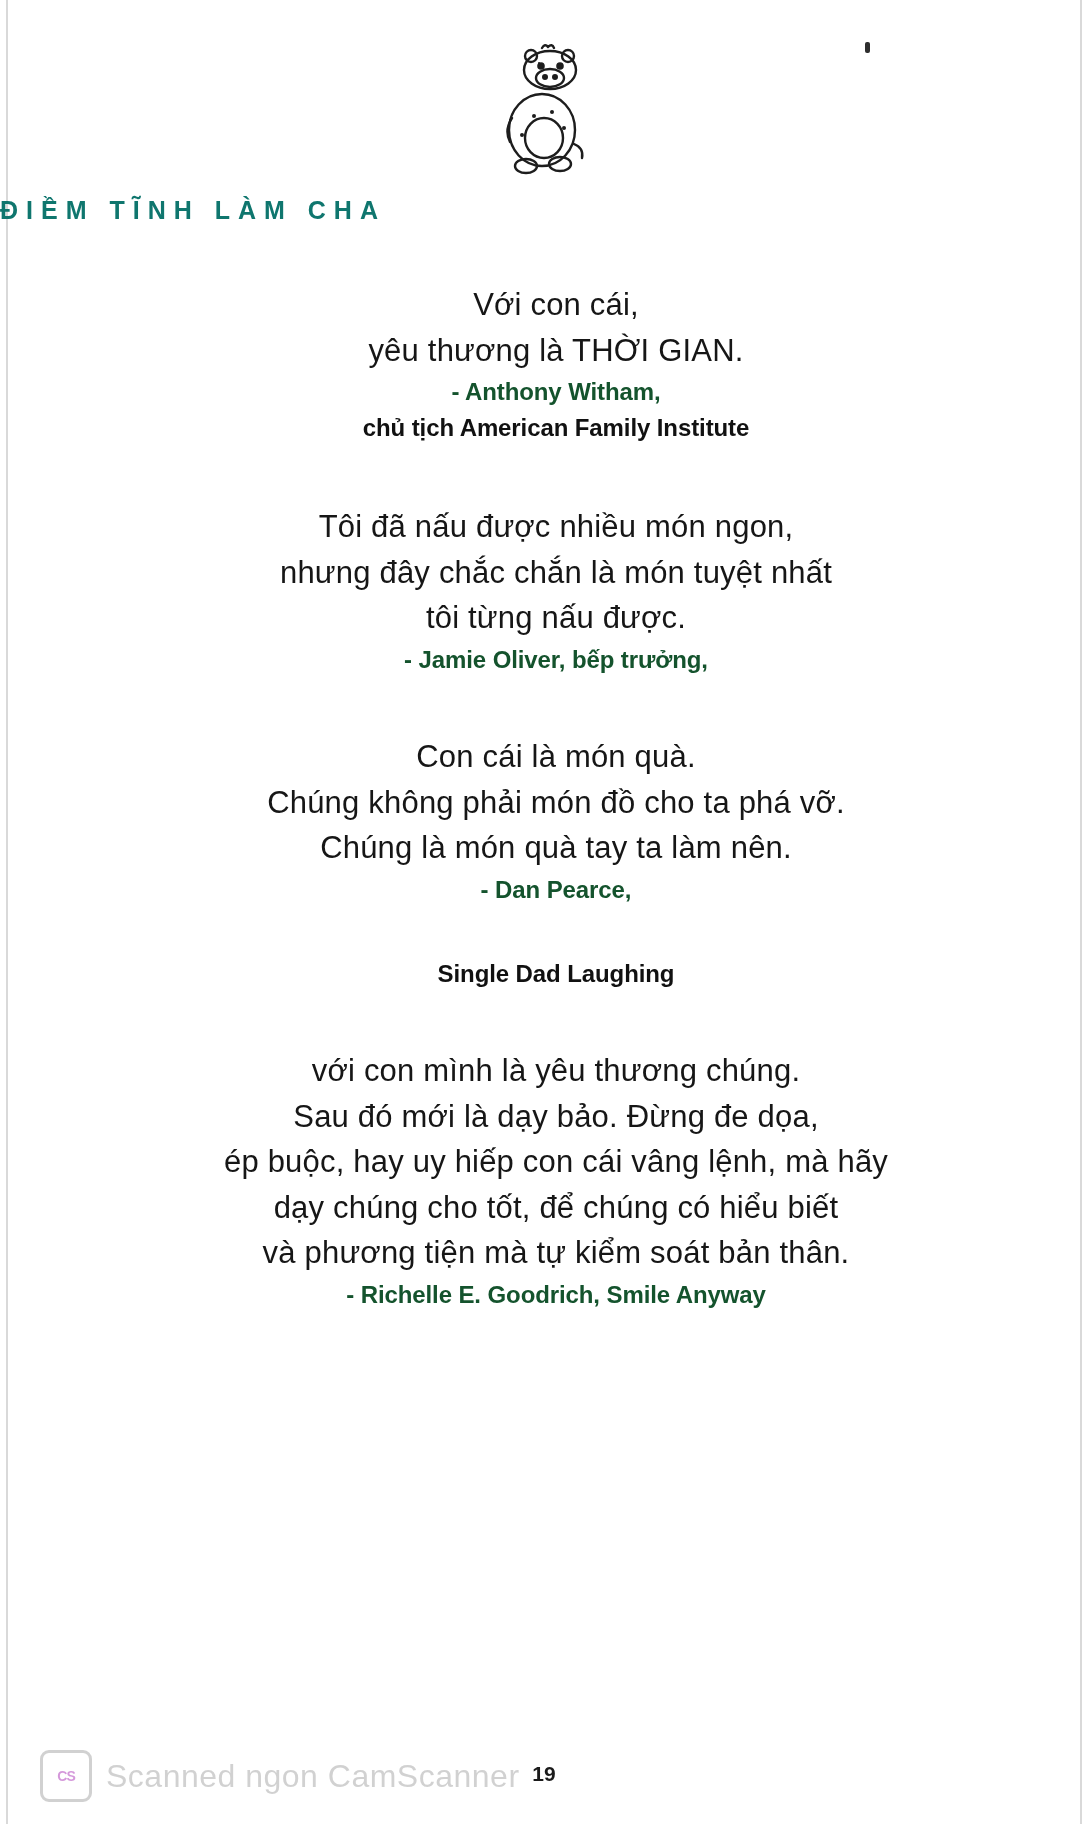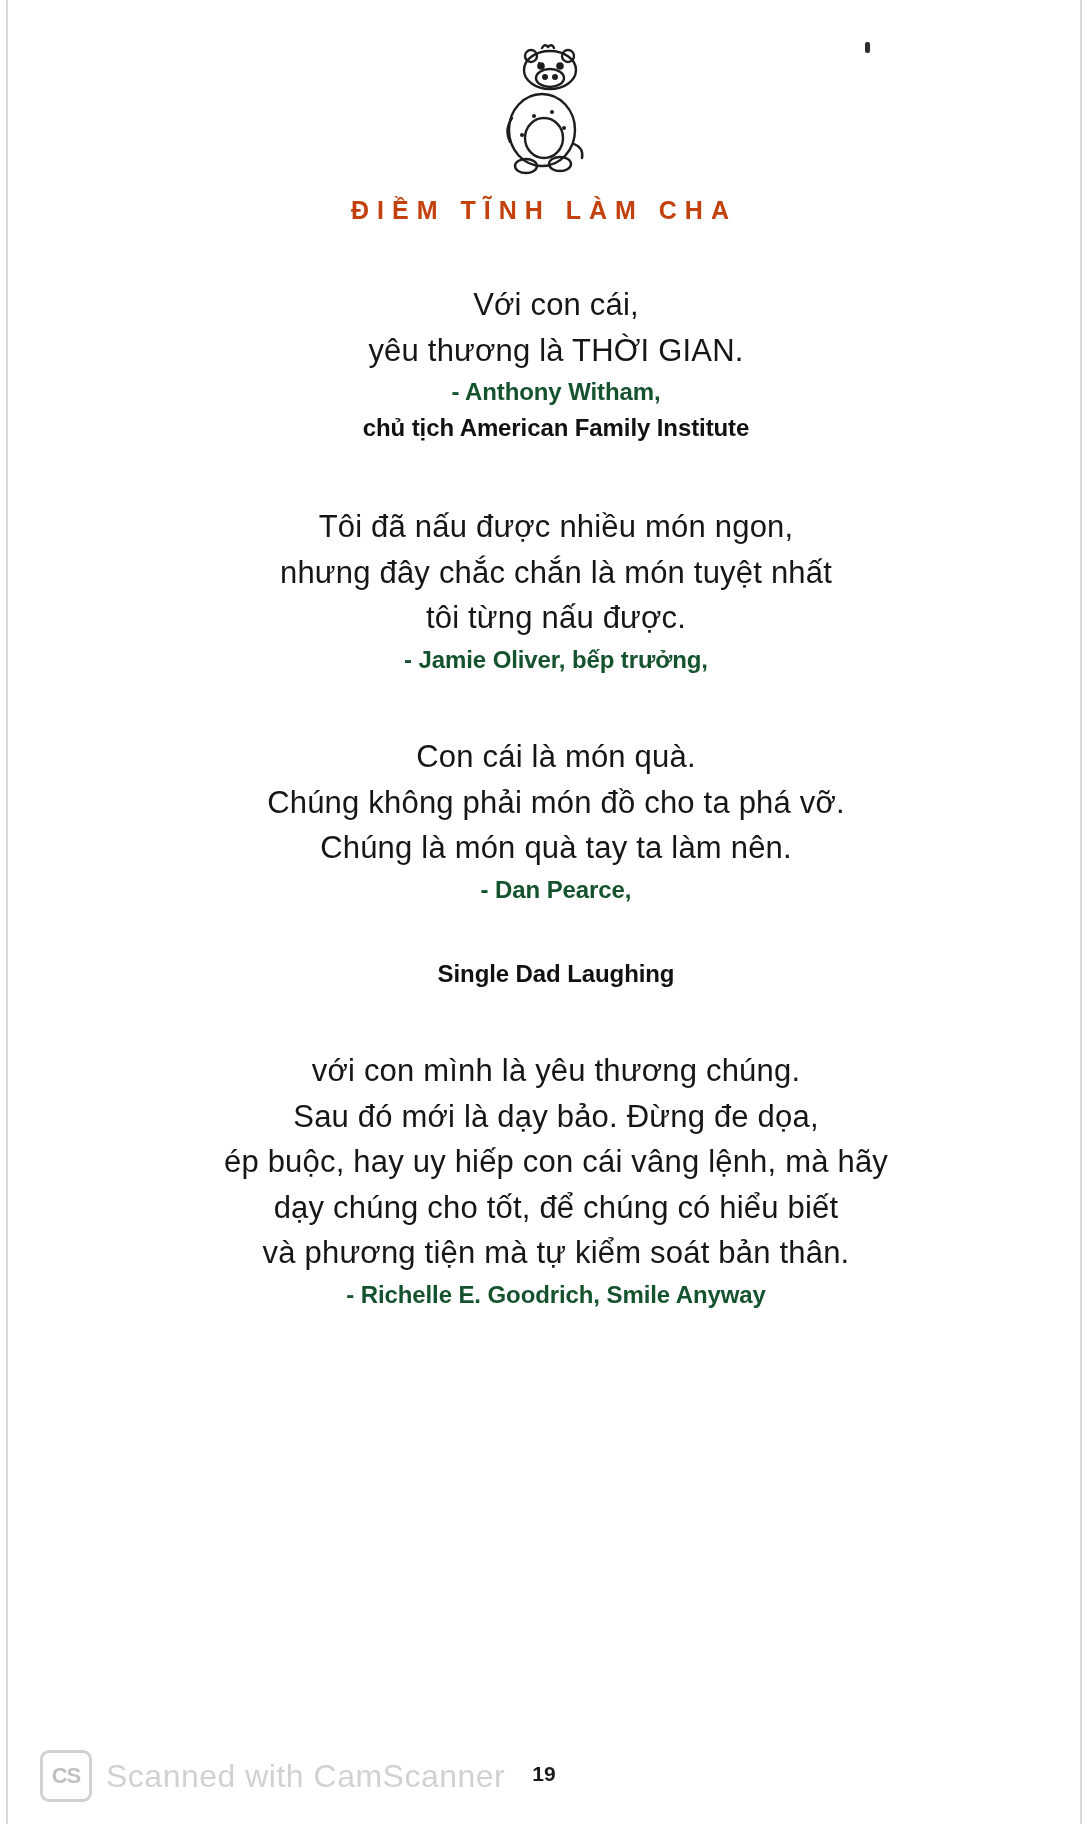"ĐIỀM TĨNH LÀM CHA" .chapter-title { color: #c2410c -> #0f766e; text-align: center -> none }
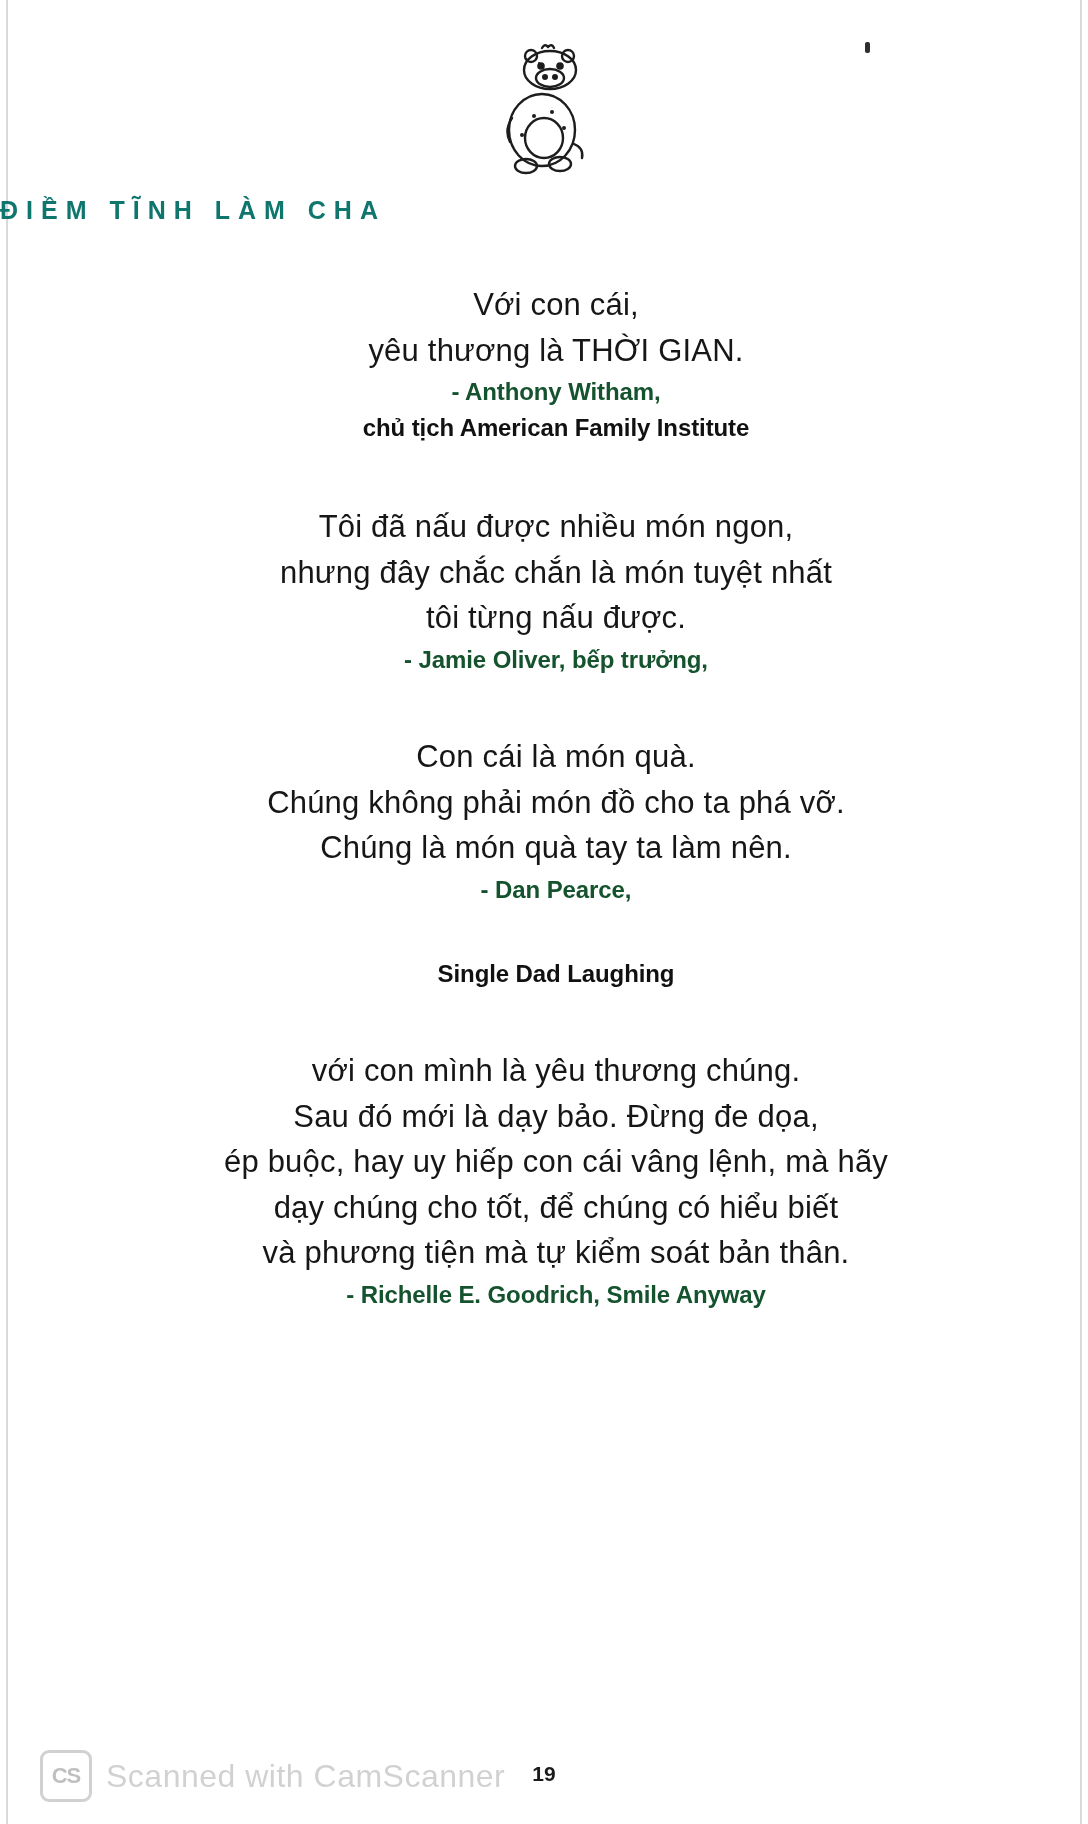"CS" .watermark .cs-badge { color: #737373 -> #a21caf; font-size: 22px -> 14px }
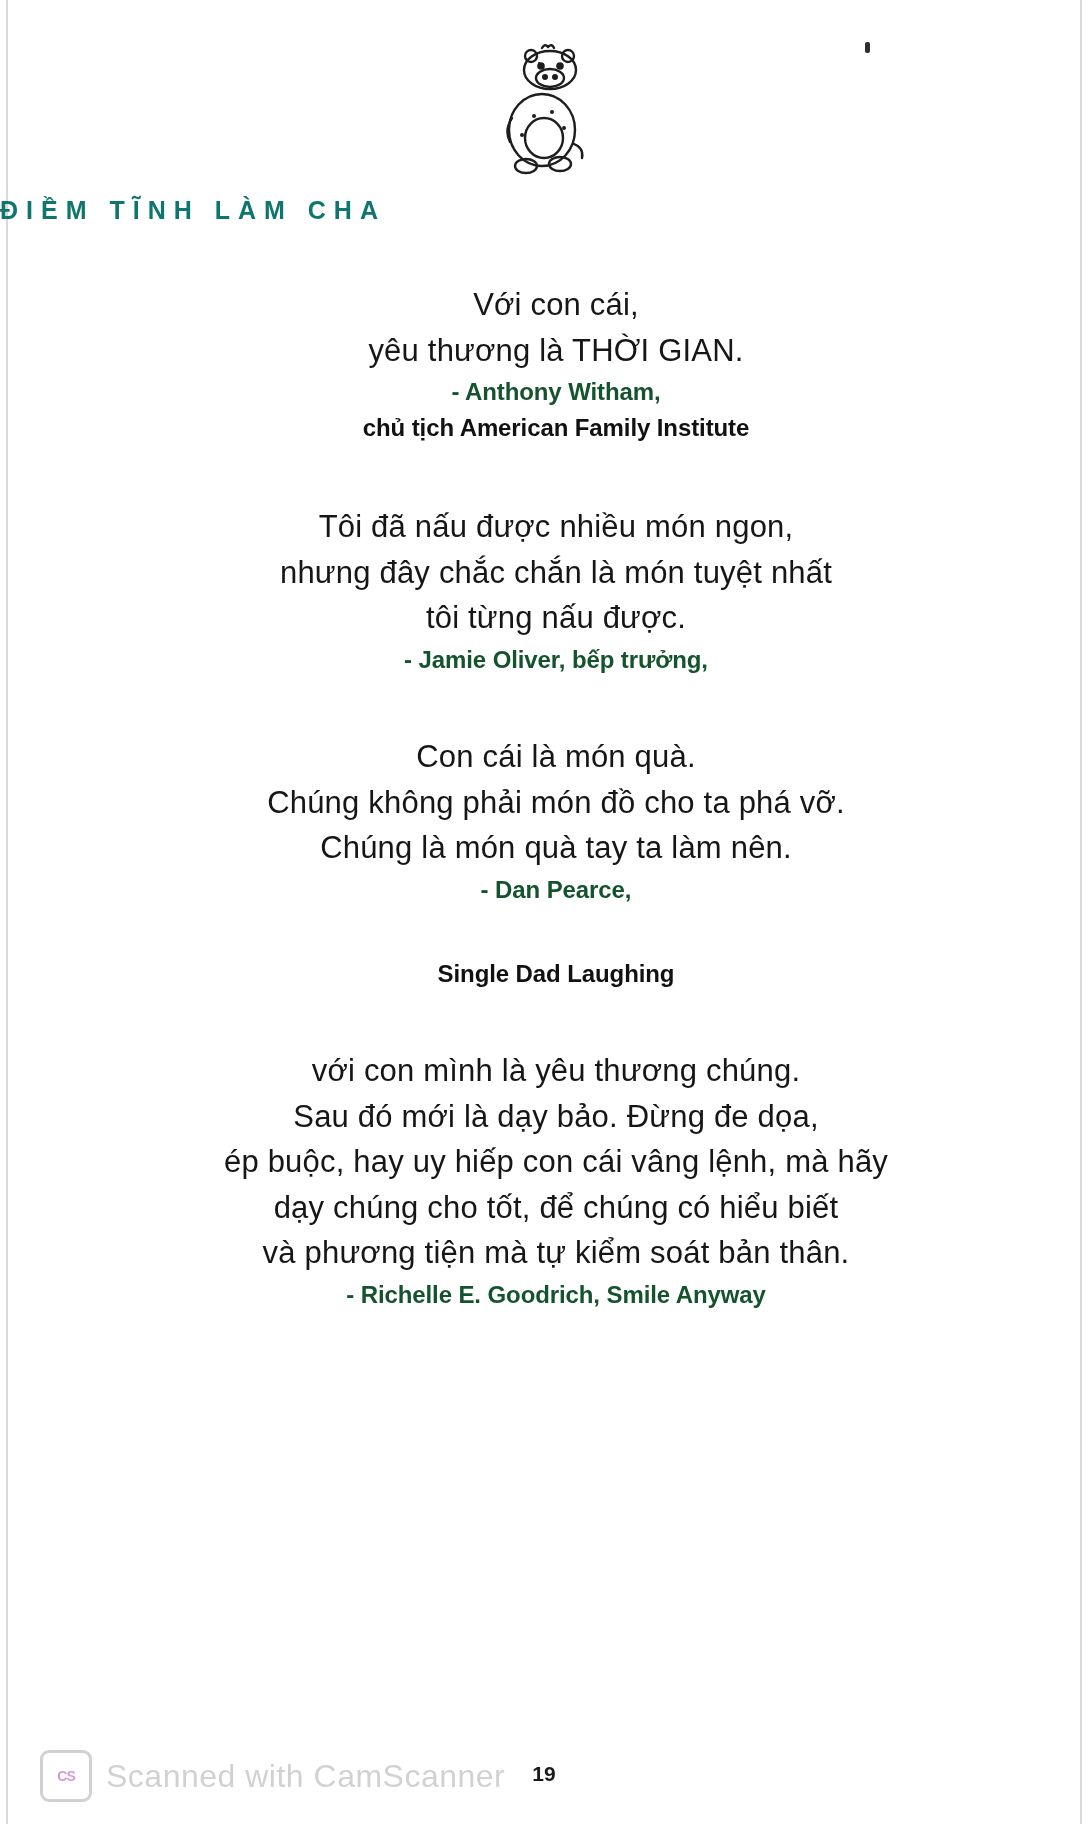"Scanned with CamScanner" div.cs-text { text: with -> ngon }
